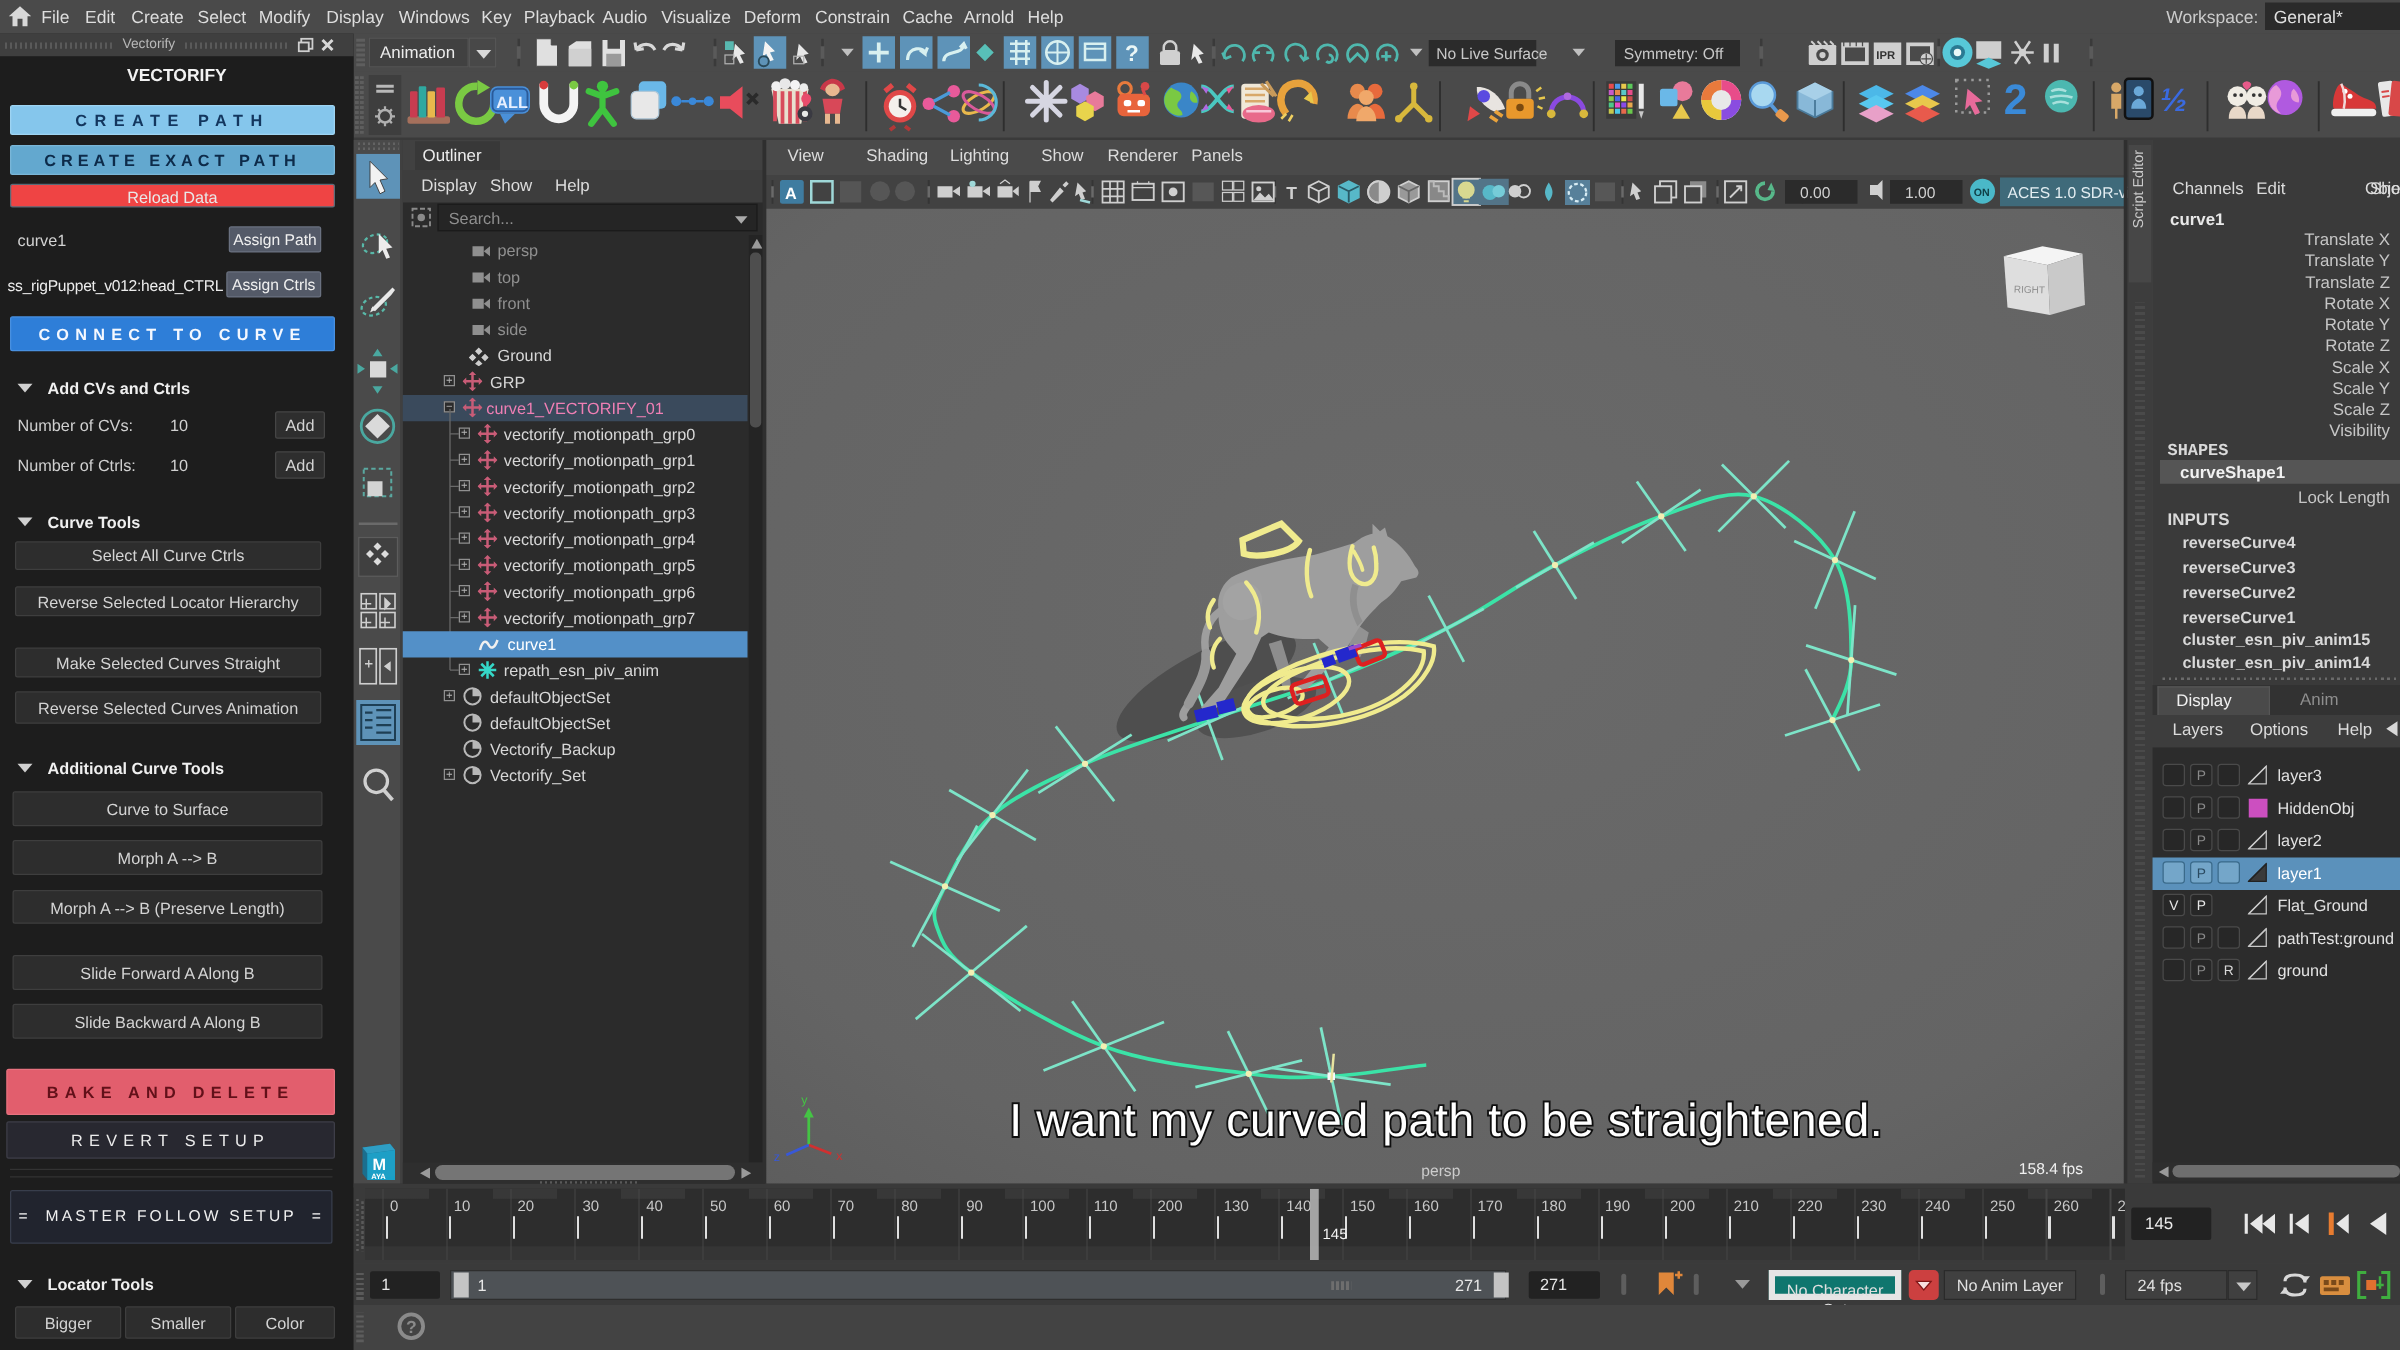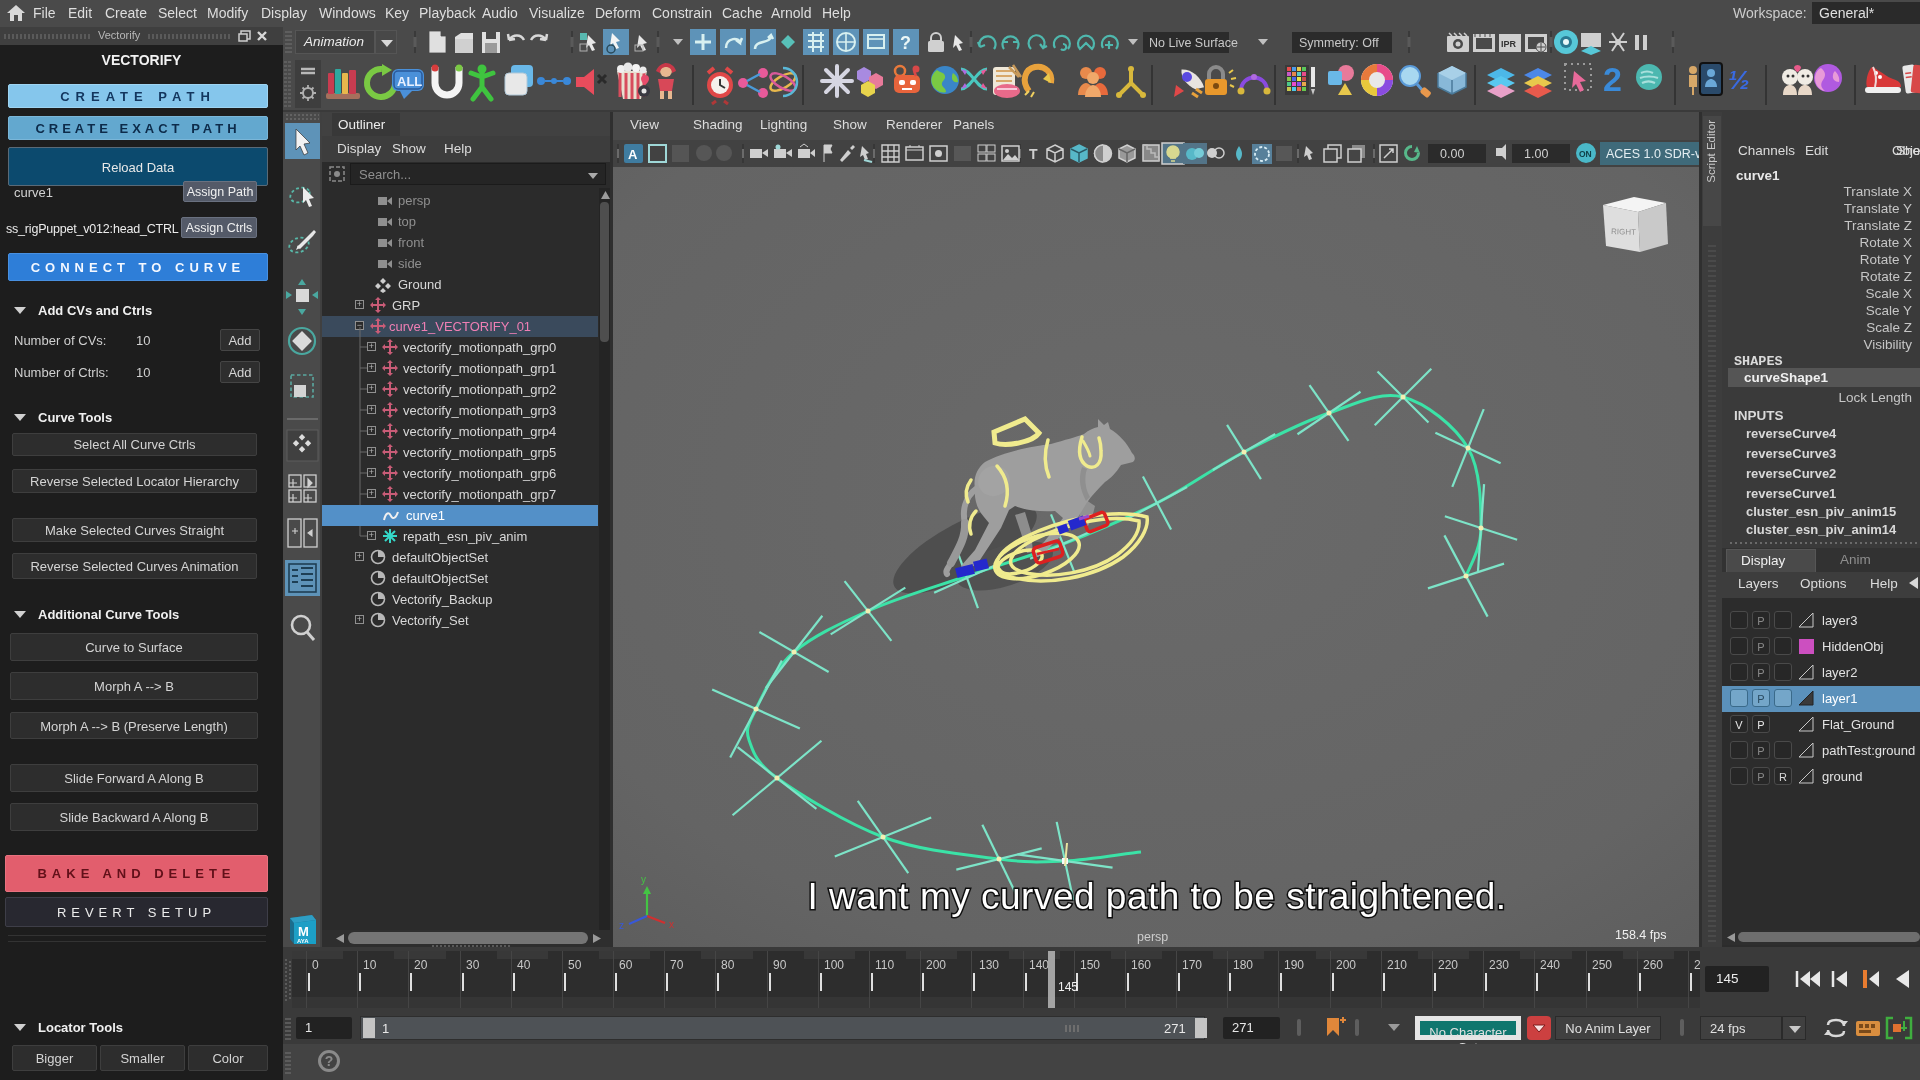"Animation" div.abs { font-style: italic -> none }
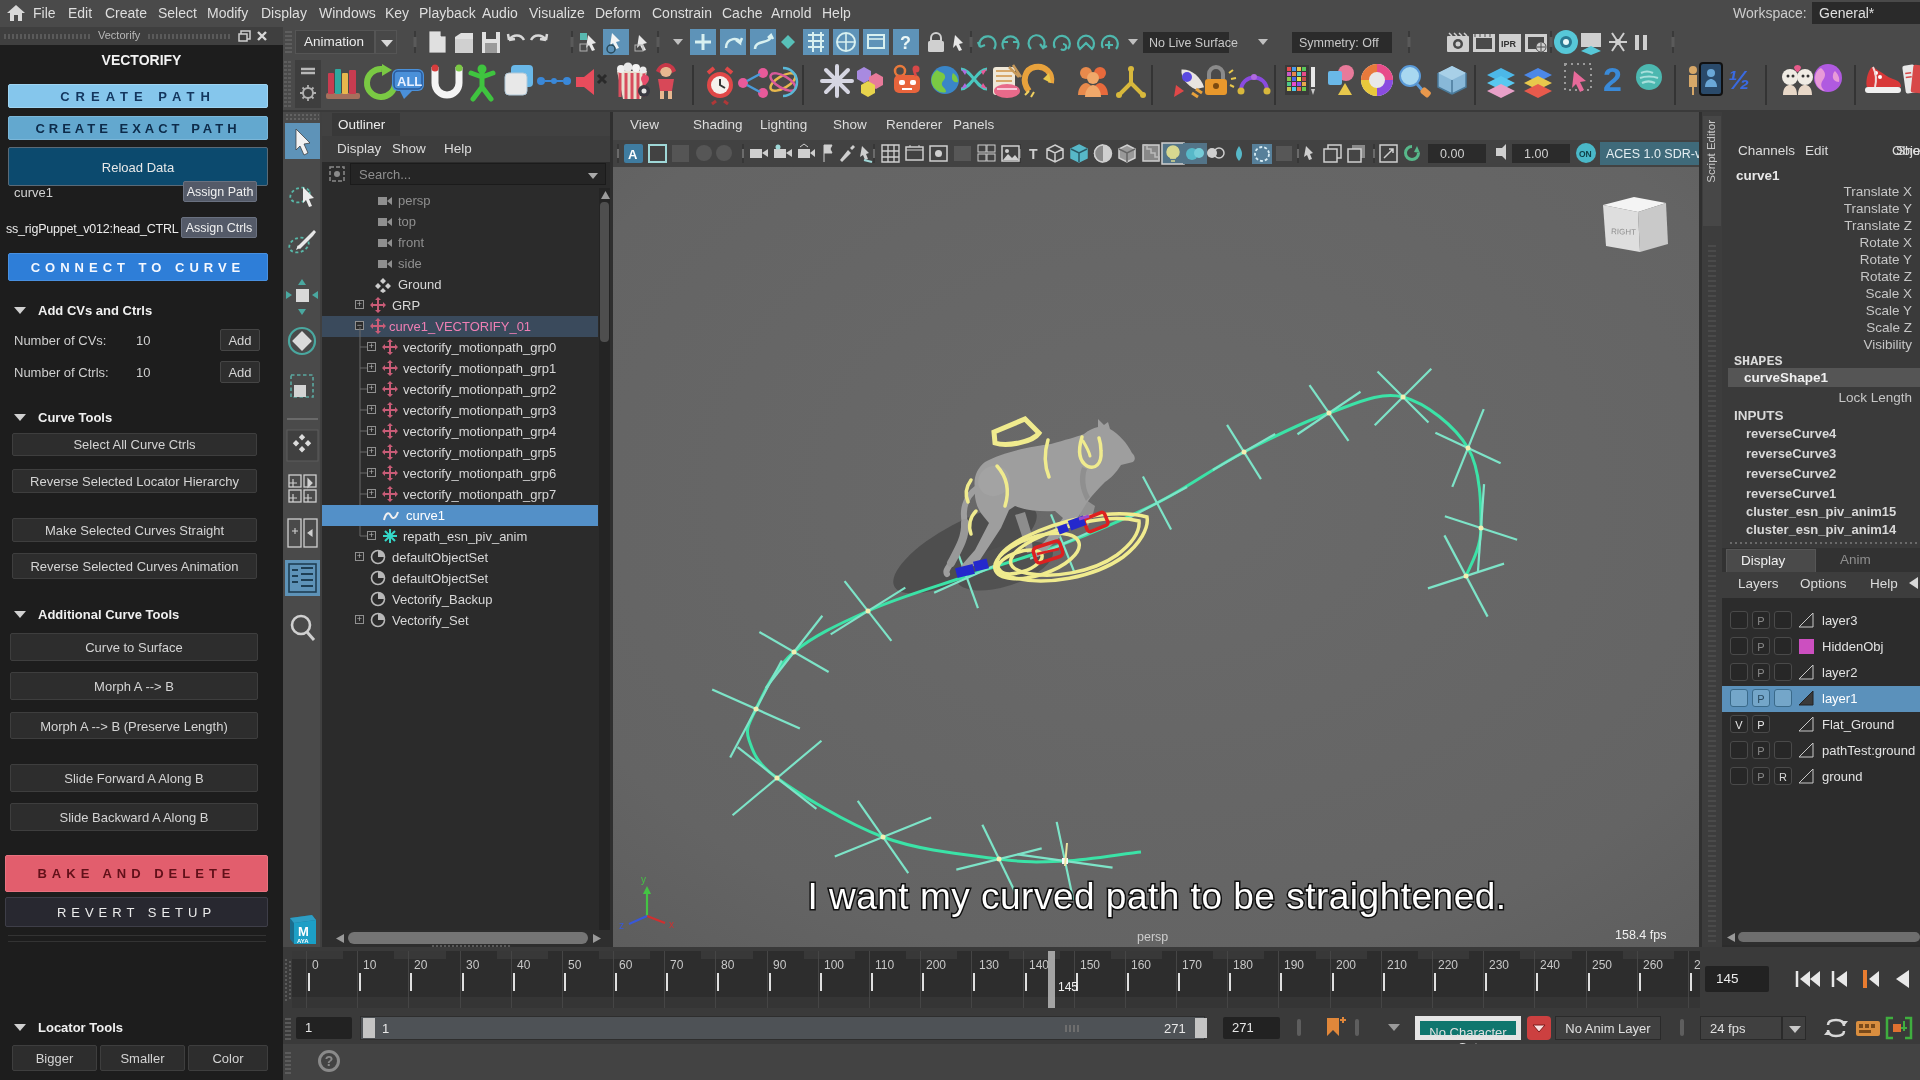"Reload Data" div.lbtn { background: #0c4a6e -> #ef4444; height: 39px -> 19px; padding-top: 12px -> 2px }
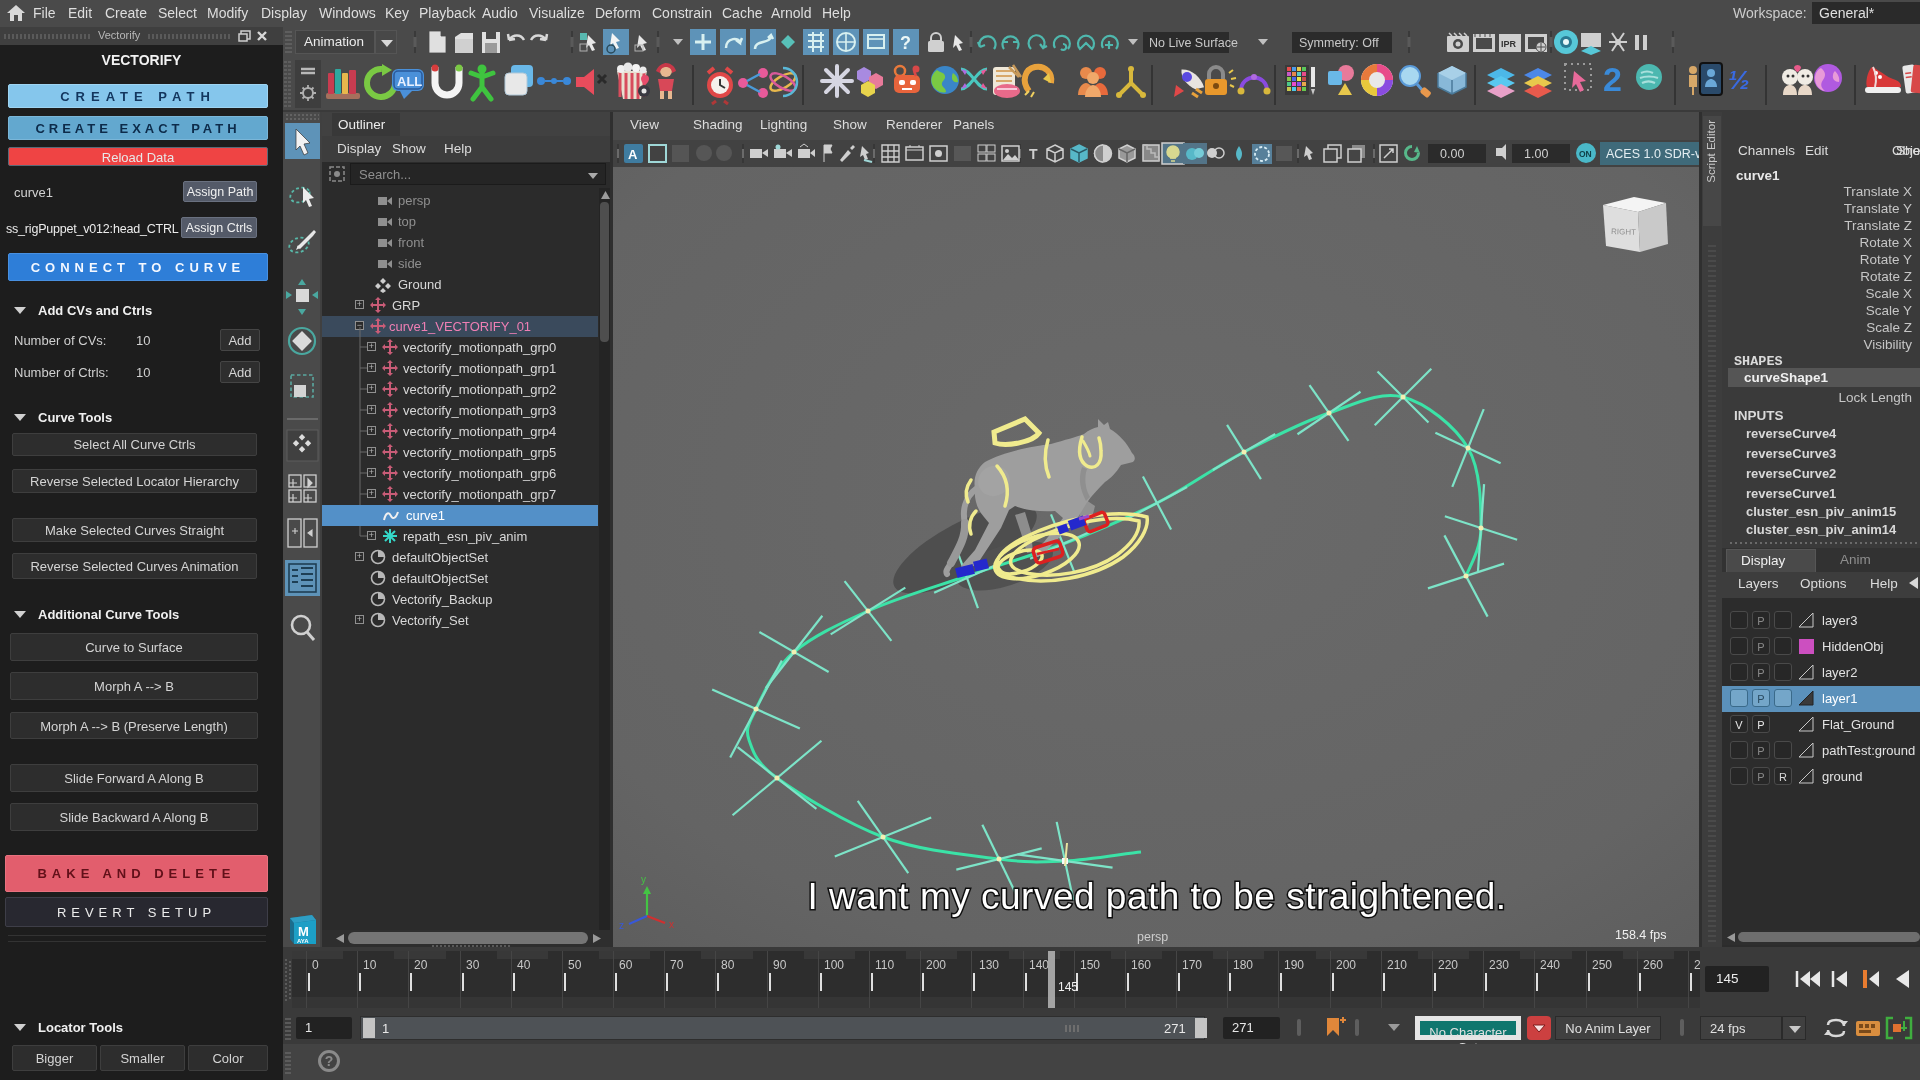"= MASTER FOLLOW SETUP =" div.lbtn { html: none -> <div>=&nbsp;&nbsp;MASTER&nbsp;FOLLOW&nbsp;SETUP&nbsp;&nbsp;=</div> }
